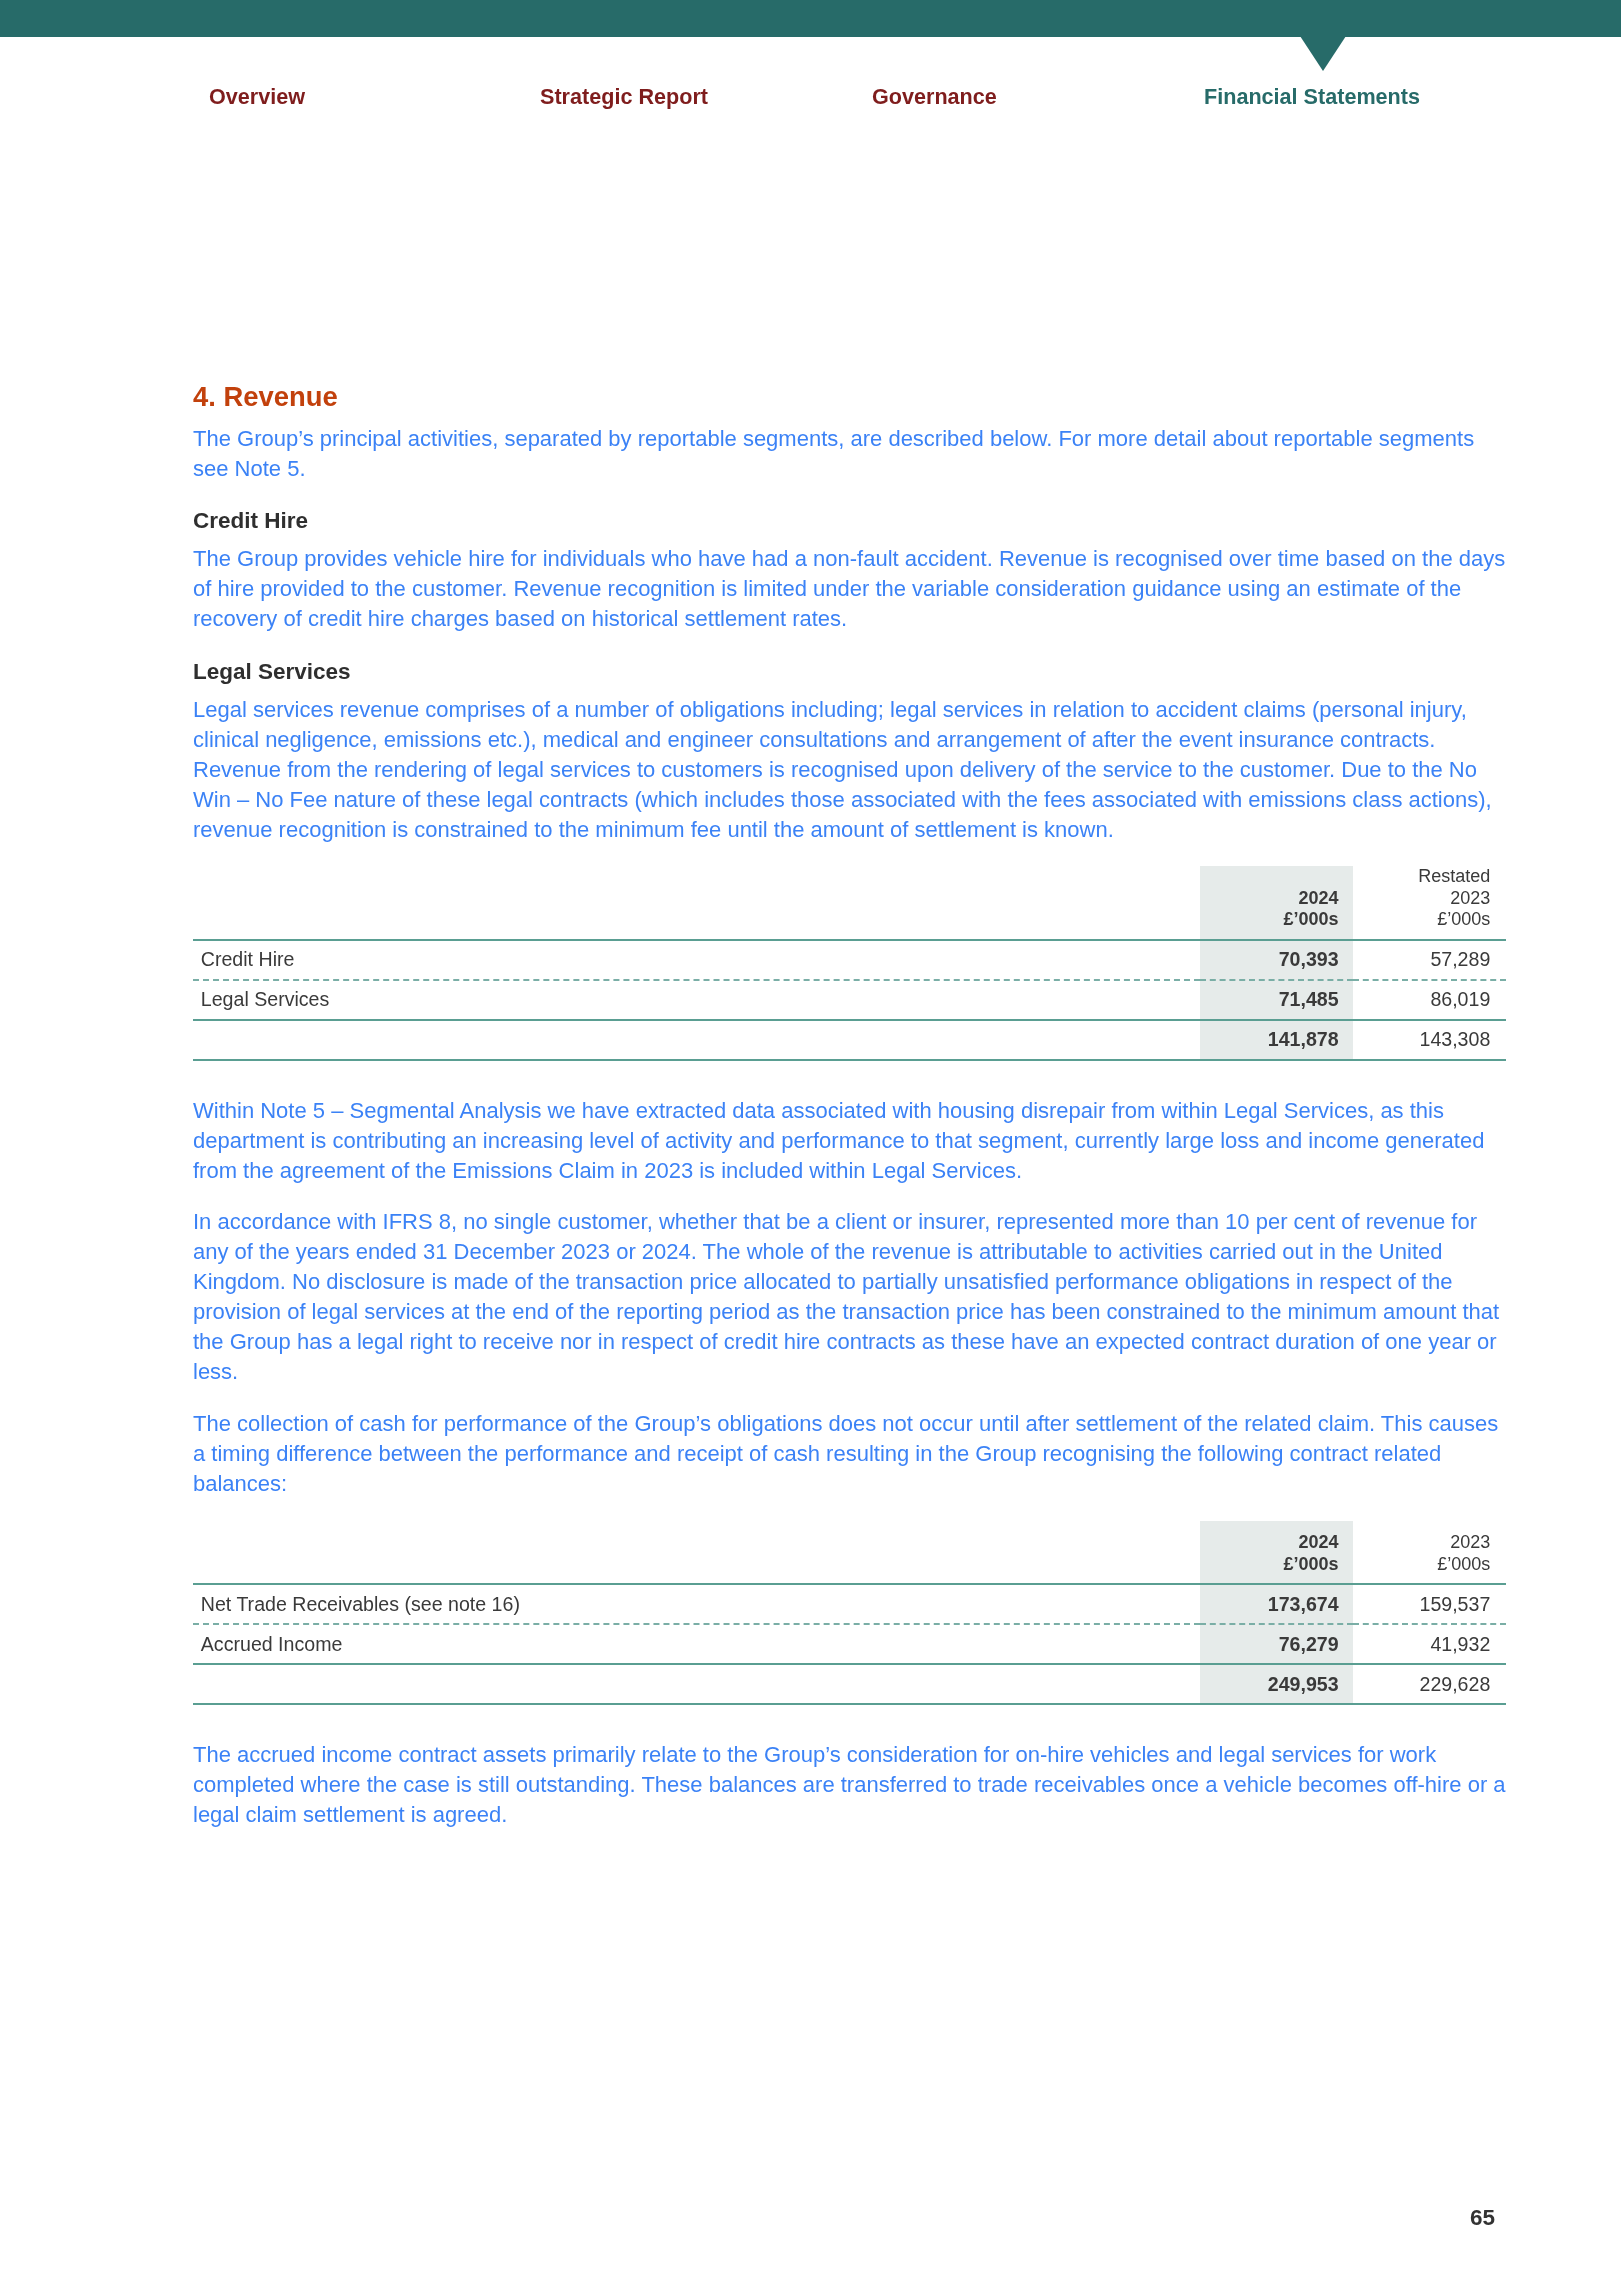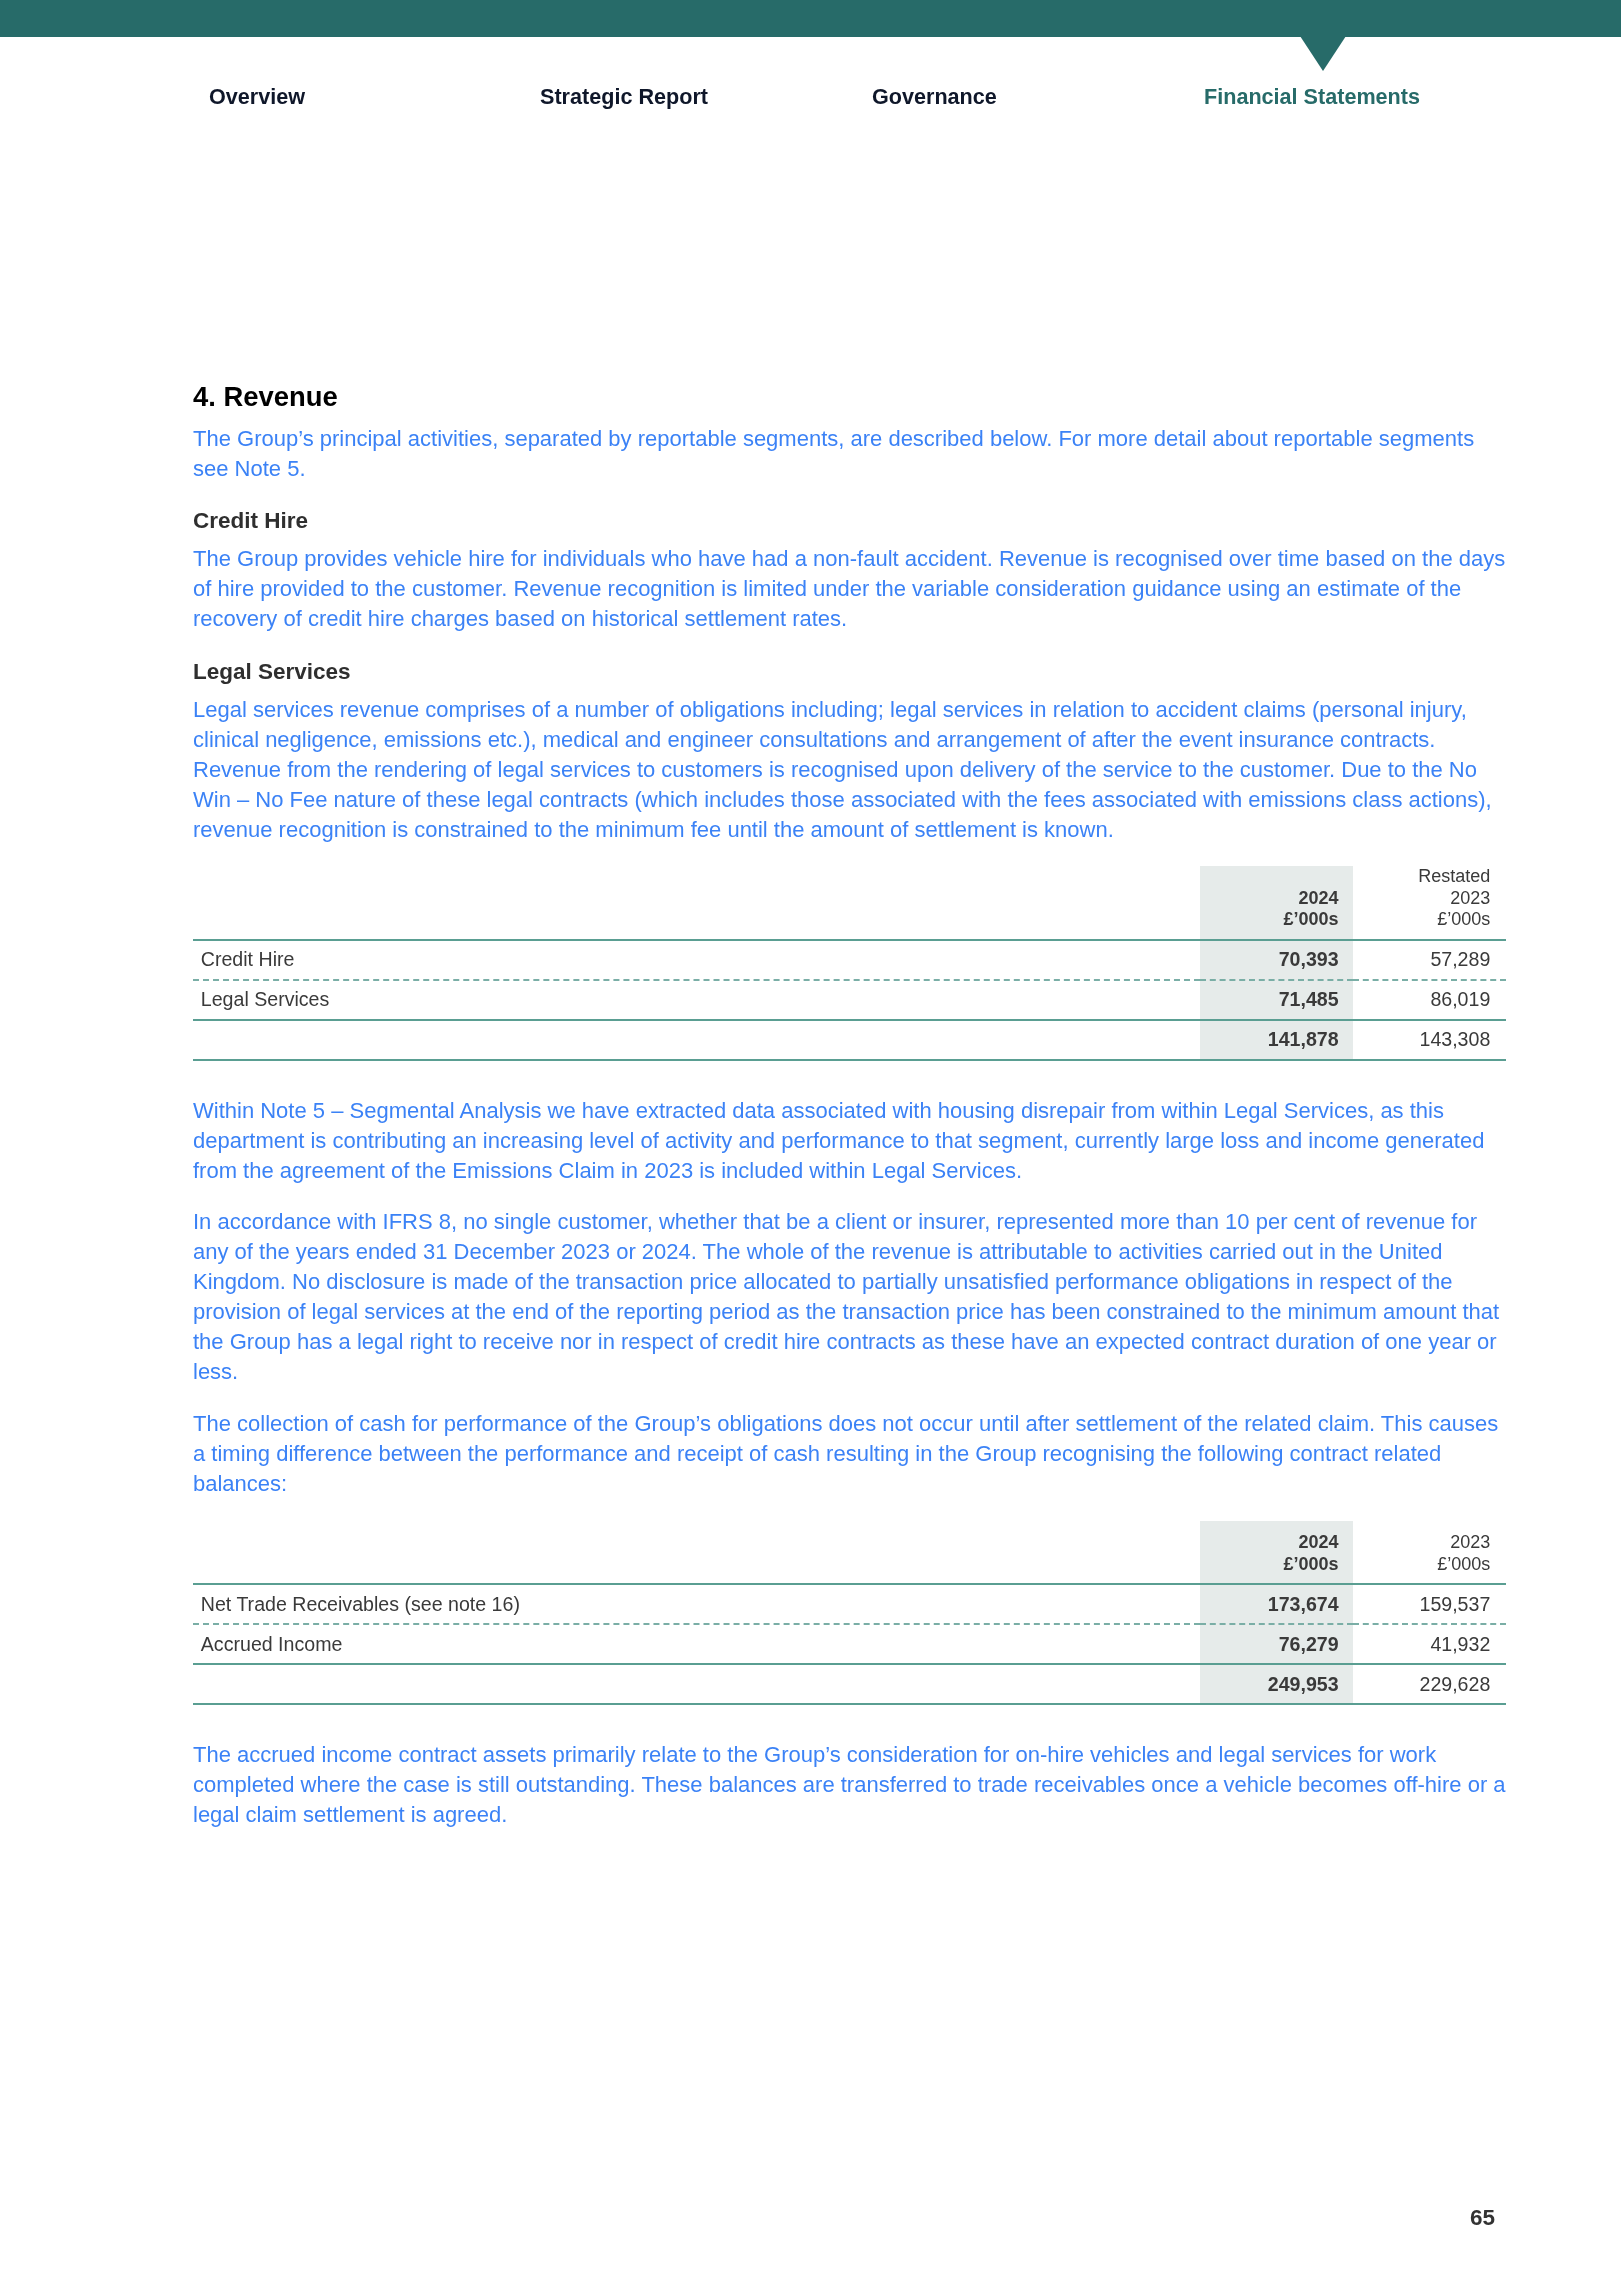"Overview" .nav-item { color: #0f172a -> #7f1d1d }
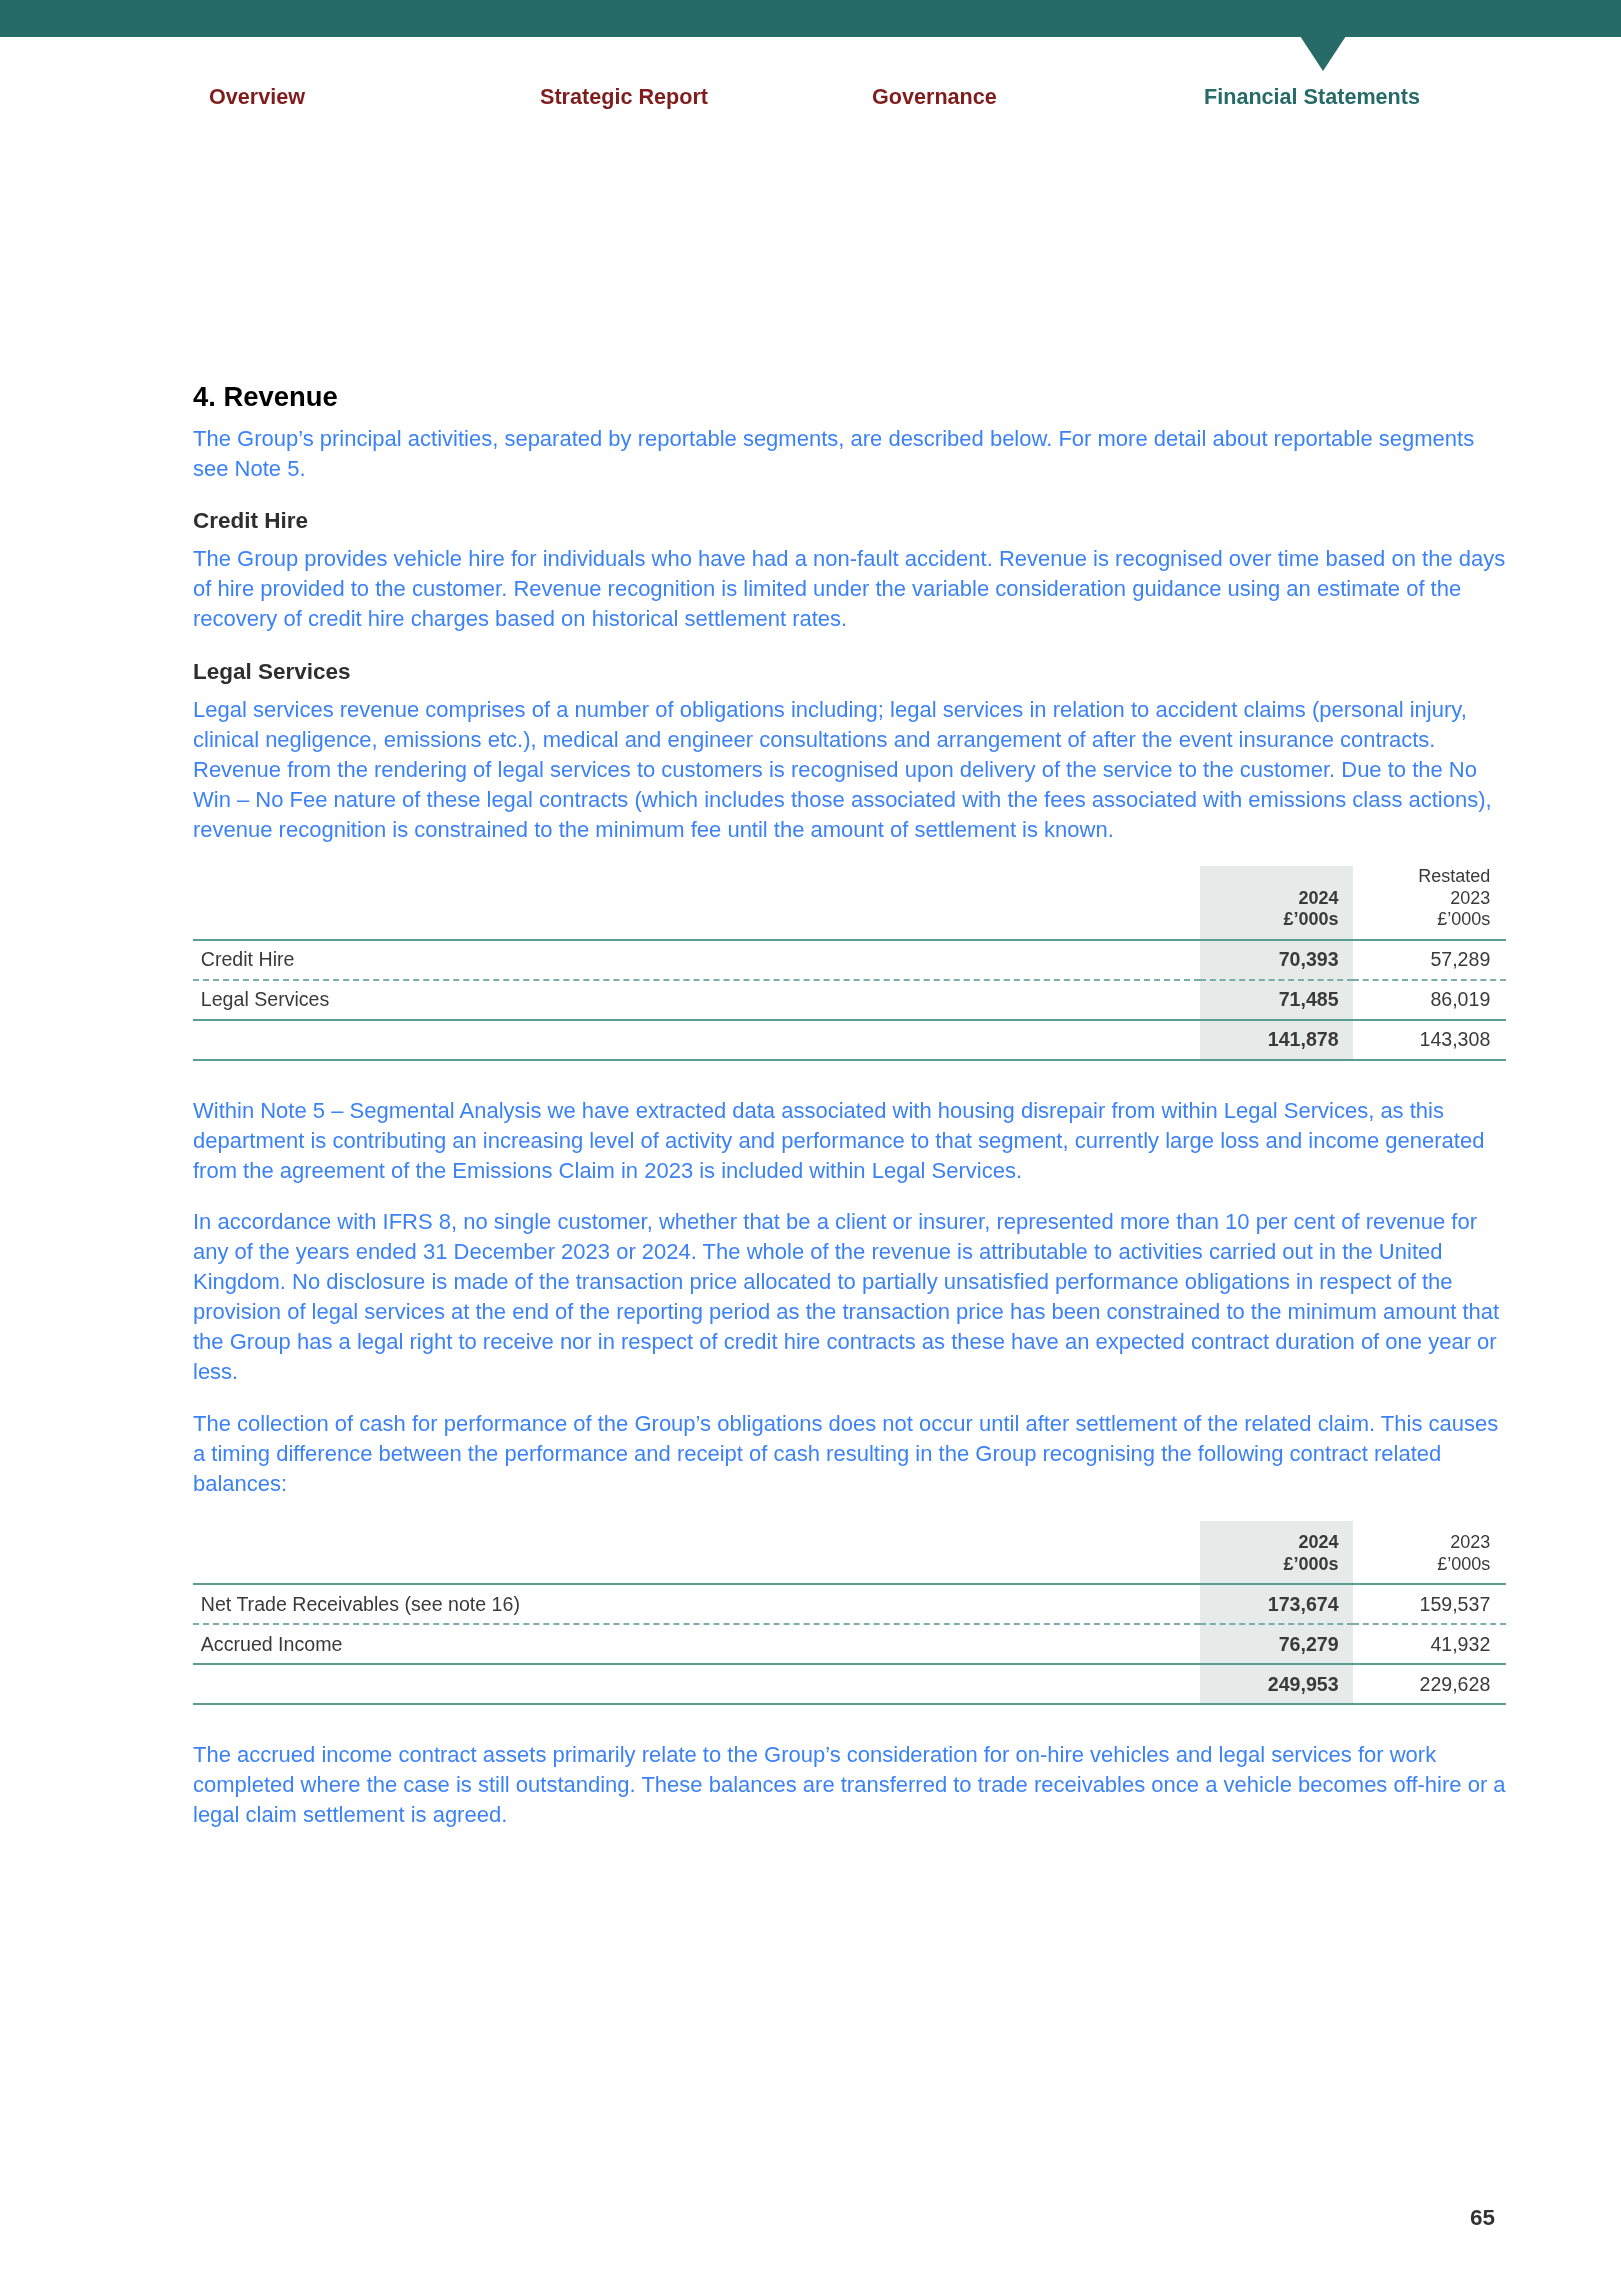"4. Revenue" h2.section-title { color: #000000 -> #c2410c }
